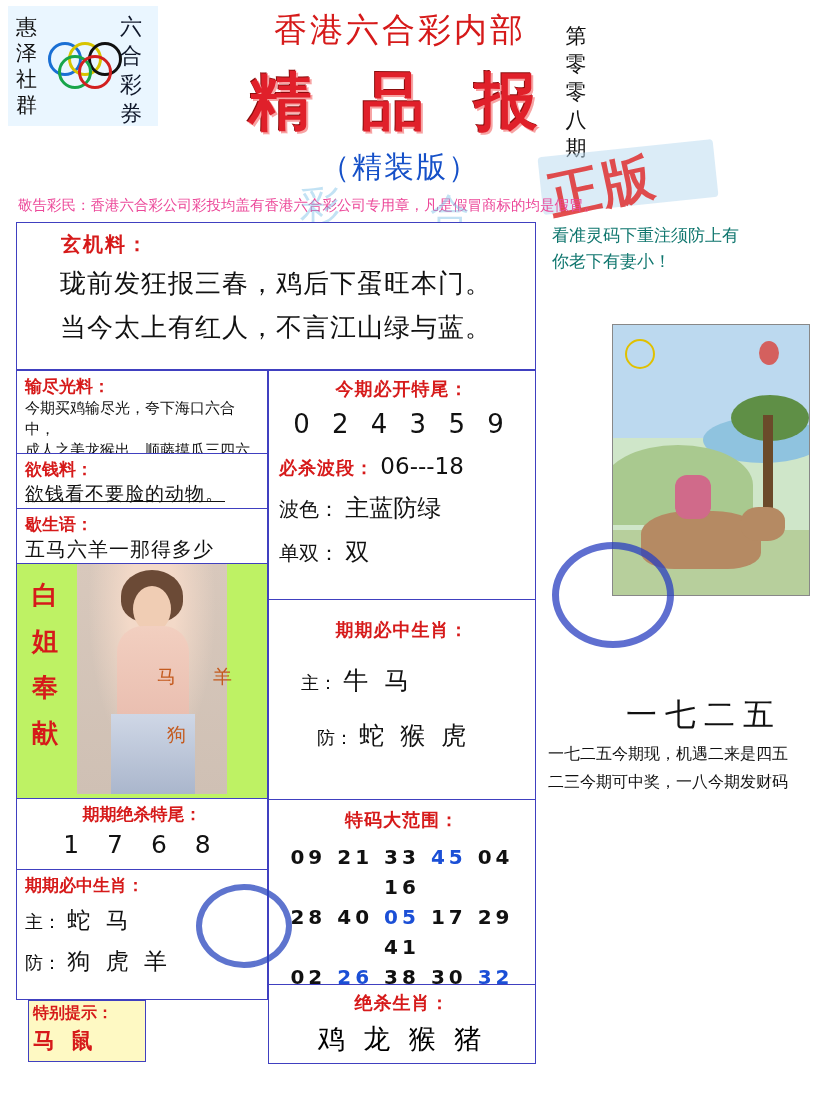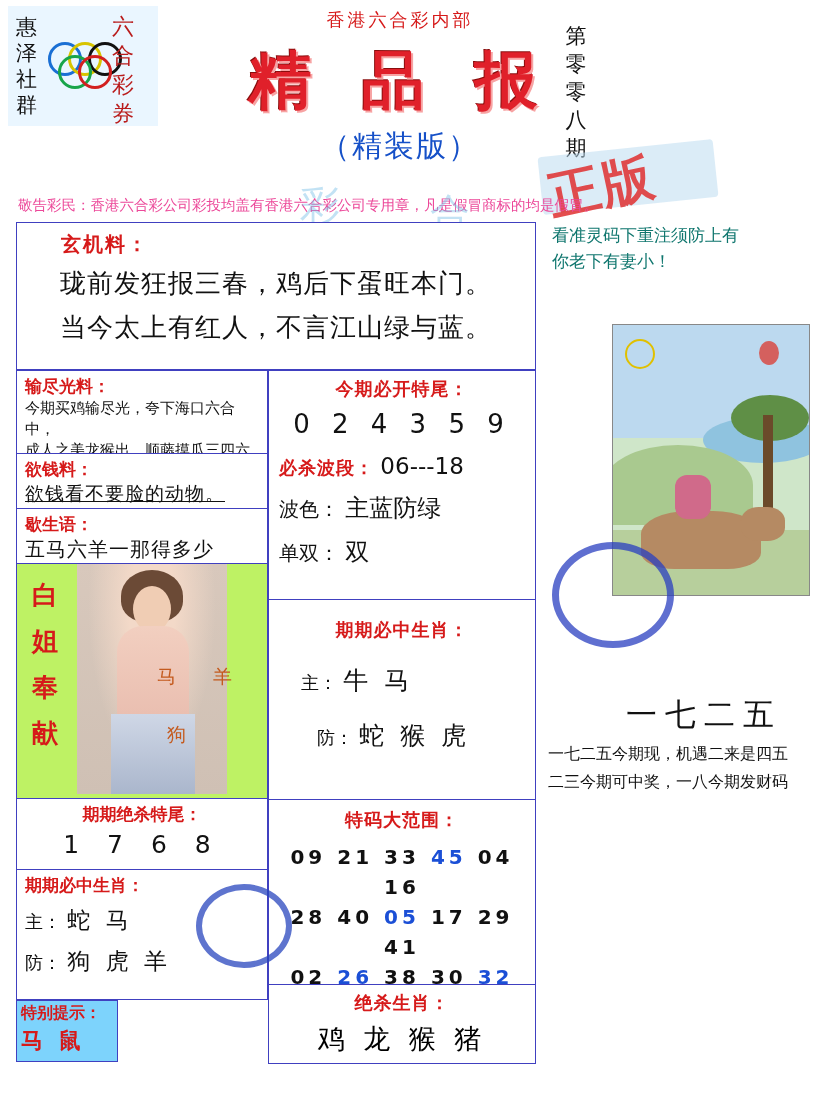"六合彩券" .logo-right-text { color: #b91c1c -> #0f172a; text-align: none -> right }
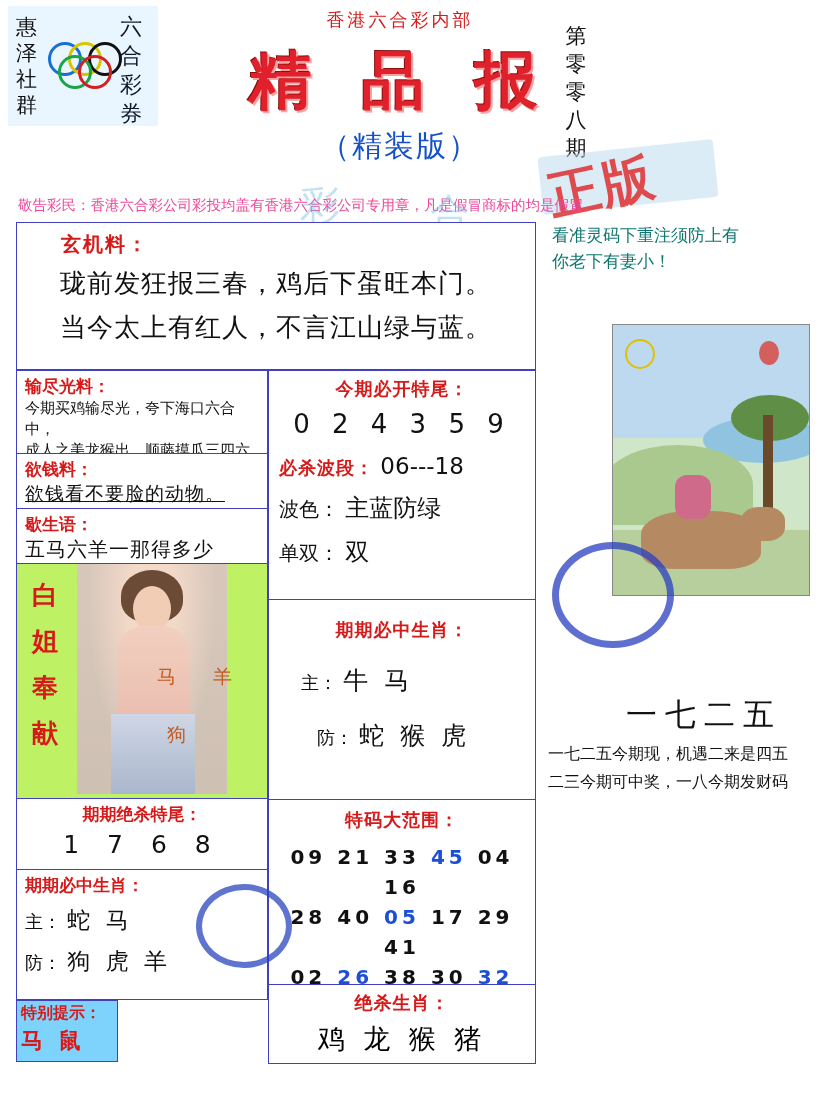"香港六合彩内部" .title-small { font-size: 18px -> 33px }
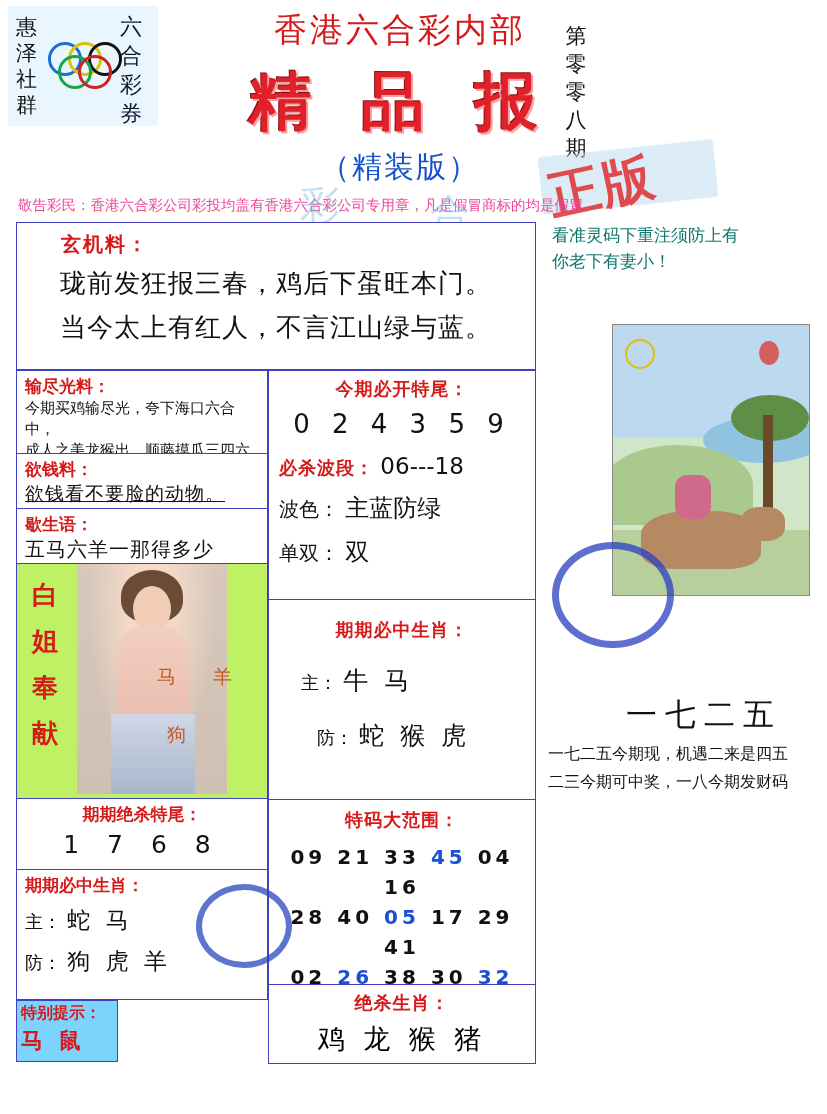"特别提示：" .tip-box { background: #7dd3fc -> #fef9c3; left: 16px -> 28px; width: 102px -> 118px }
